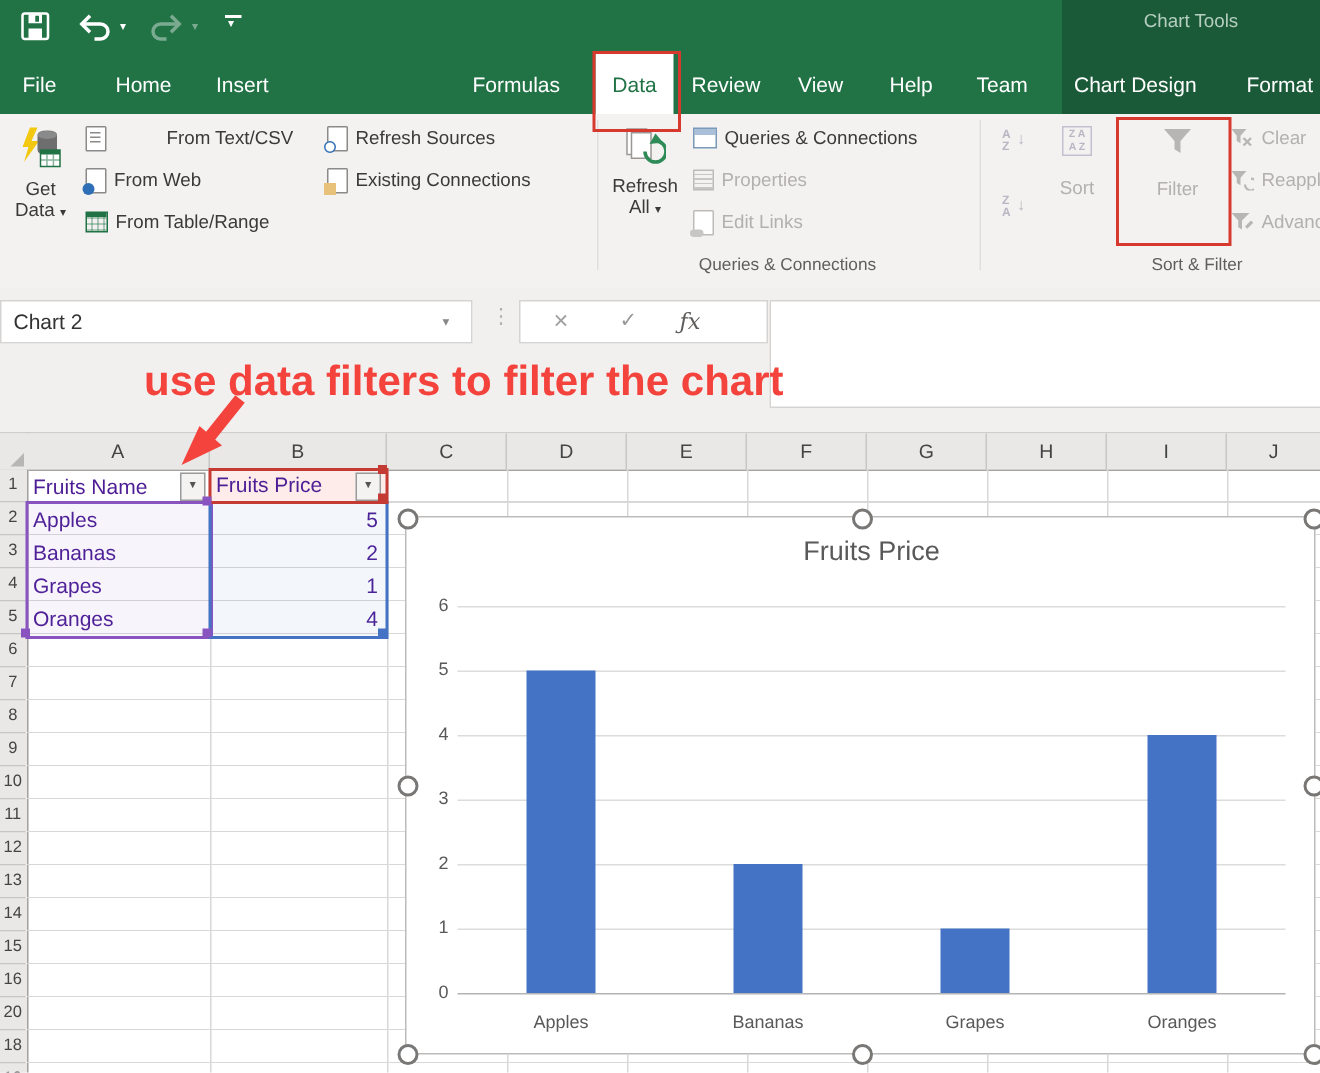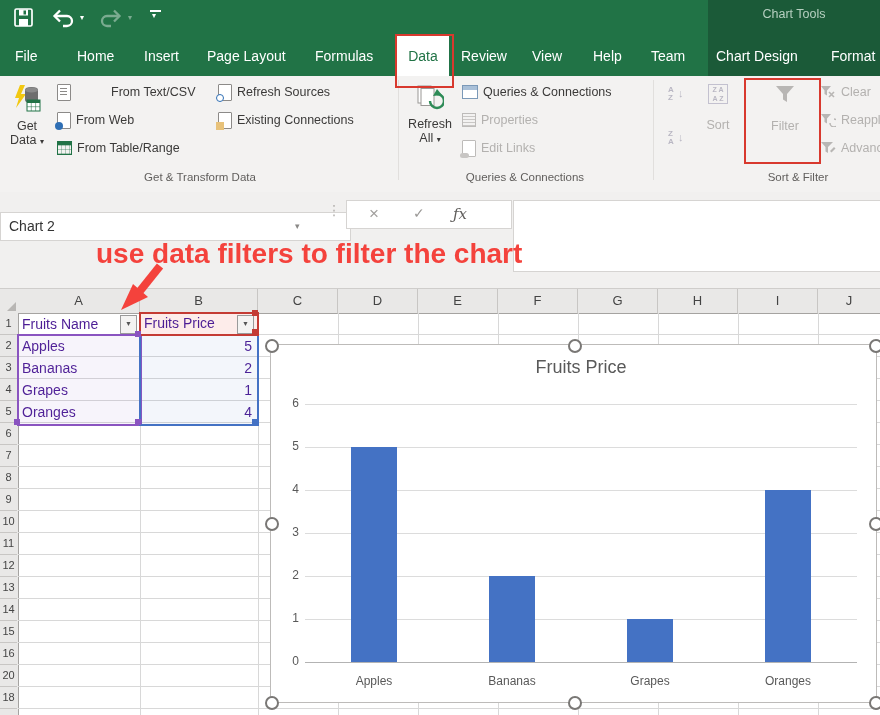"Page Layout" span.abs { html: <span>Page Layout</span> -> none }
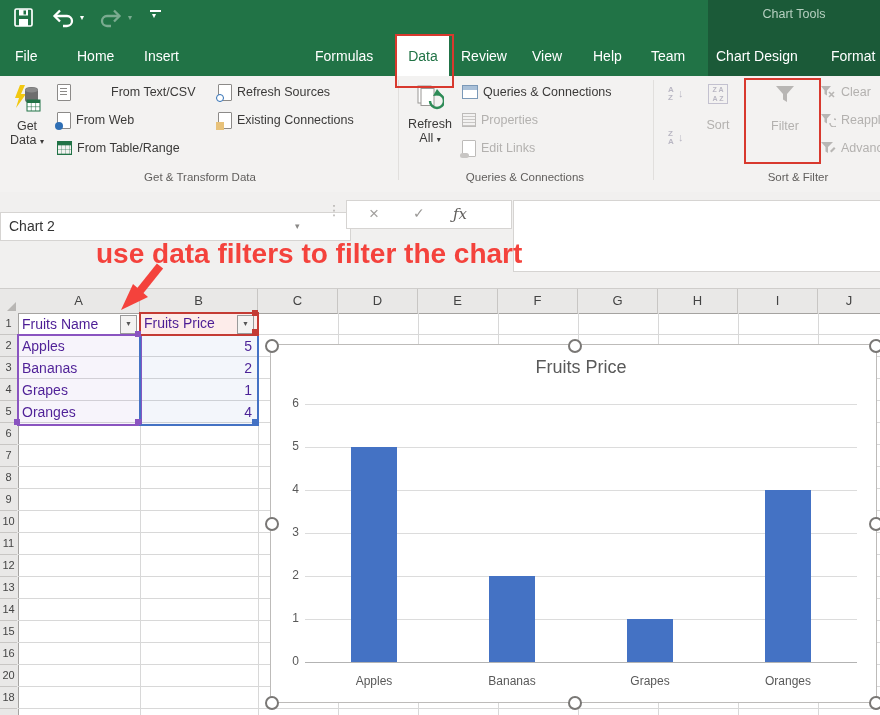"Get & Transform Data" div.abs { html: <div>Get &amp; Transform Data</div> -> none }
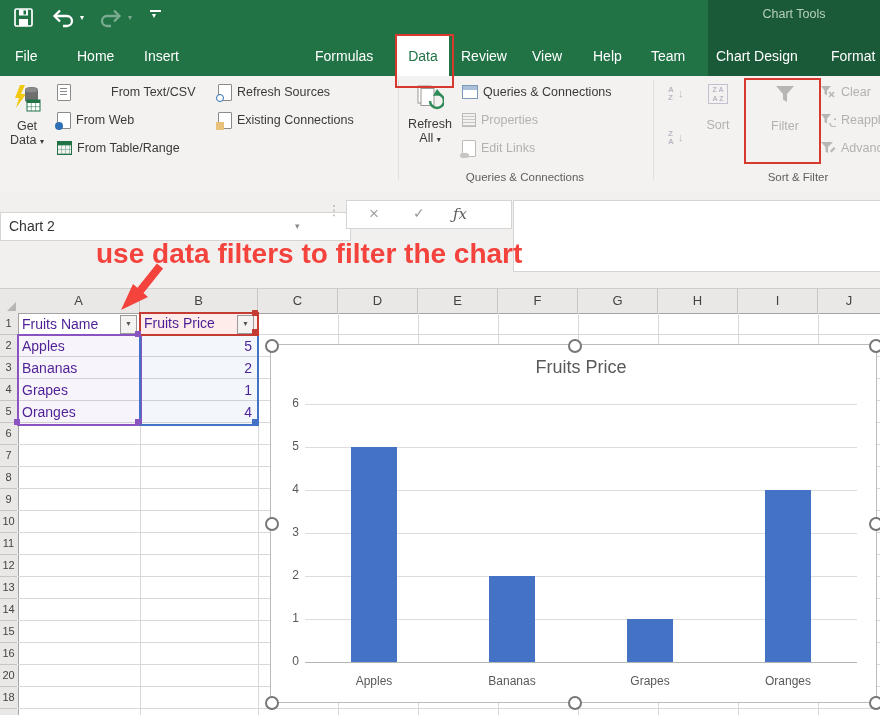"Chart 2" div.abs { padding-left: 36px -> none; top: 20px -> 8px }
